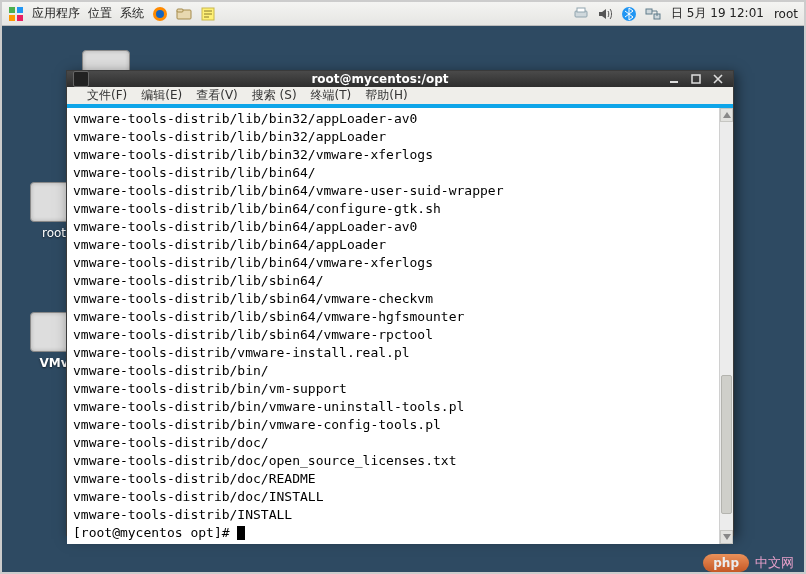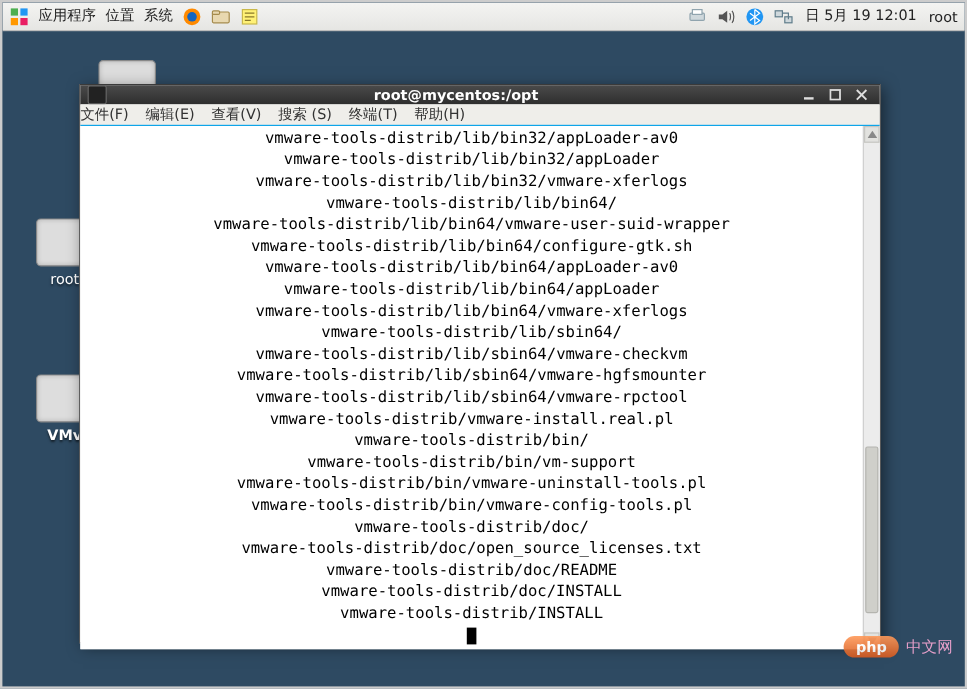"文件(F)" .menubar { border-bottom: 1px solid #0ea5e9 -> 4px solid #0ea5e9; padding: 0 0 -> 0 20px }
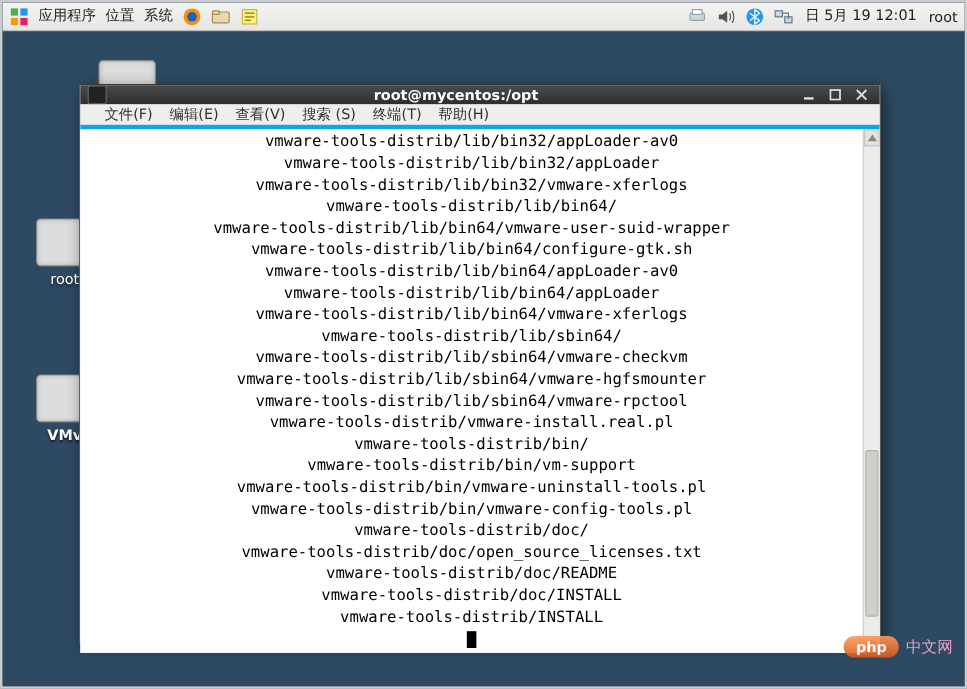"vmware-tools-distrib/lib/bin32/appLoader" .terminal { text-align: center -> none }
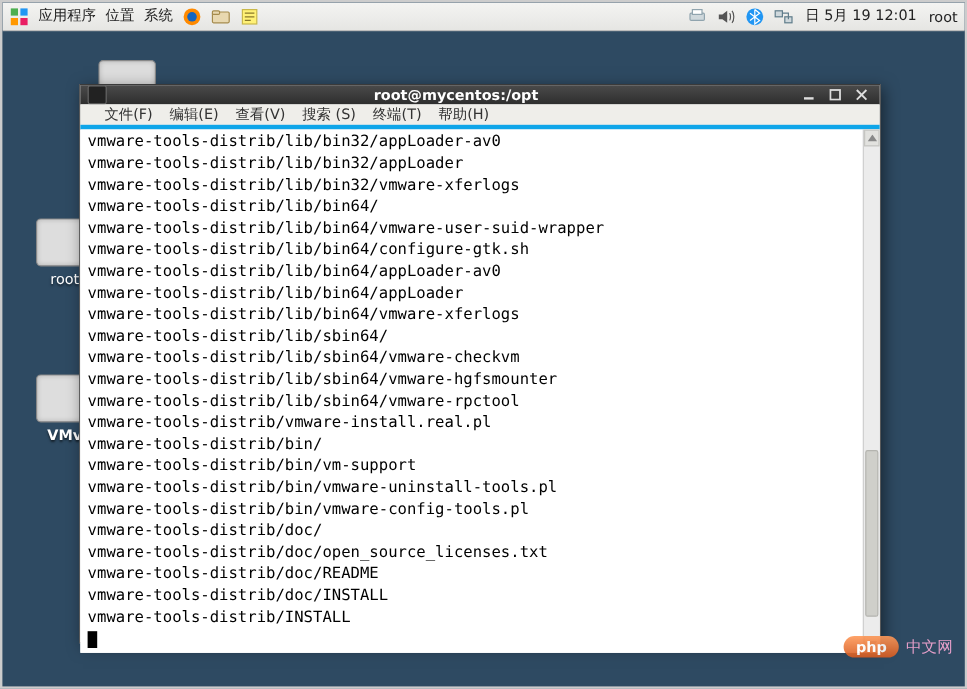"[root@mycentos opt]#" span { html: none -> <span>[root@mycentos opt]# </span> }
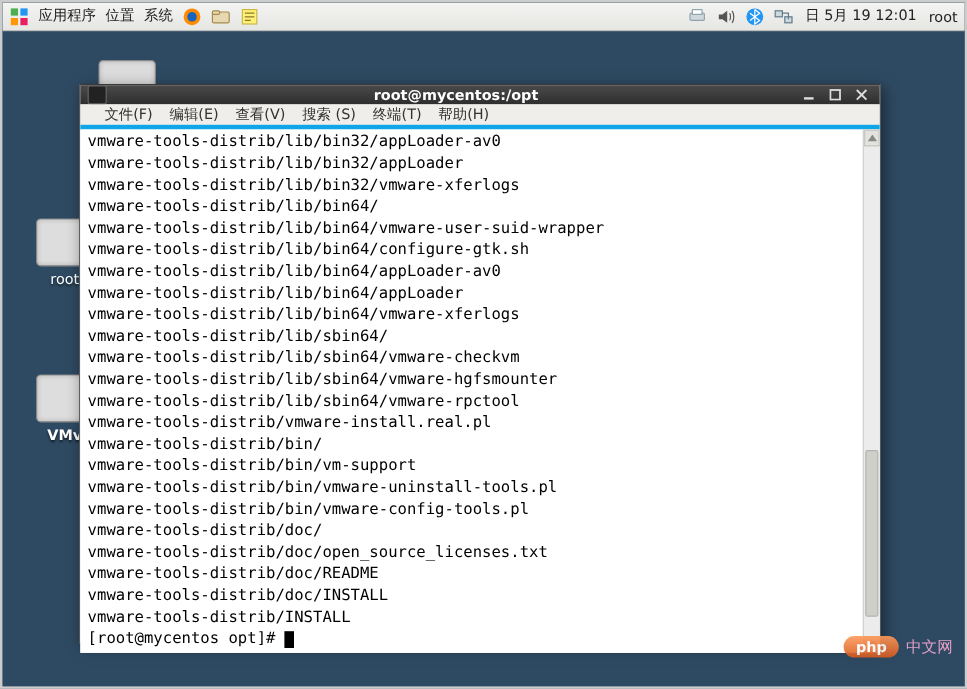"php" .watermark { bottom: 24px -> 0 }
